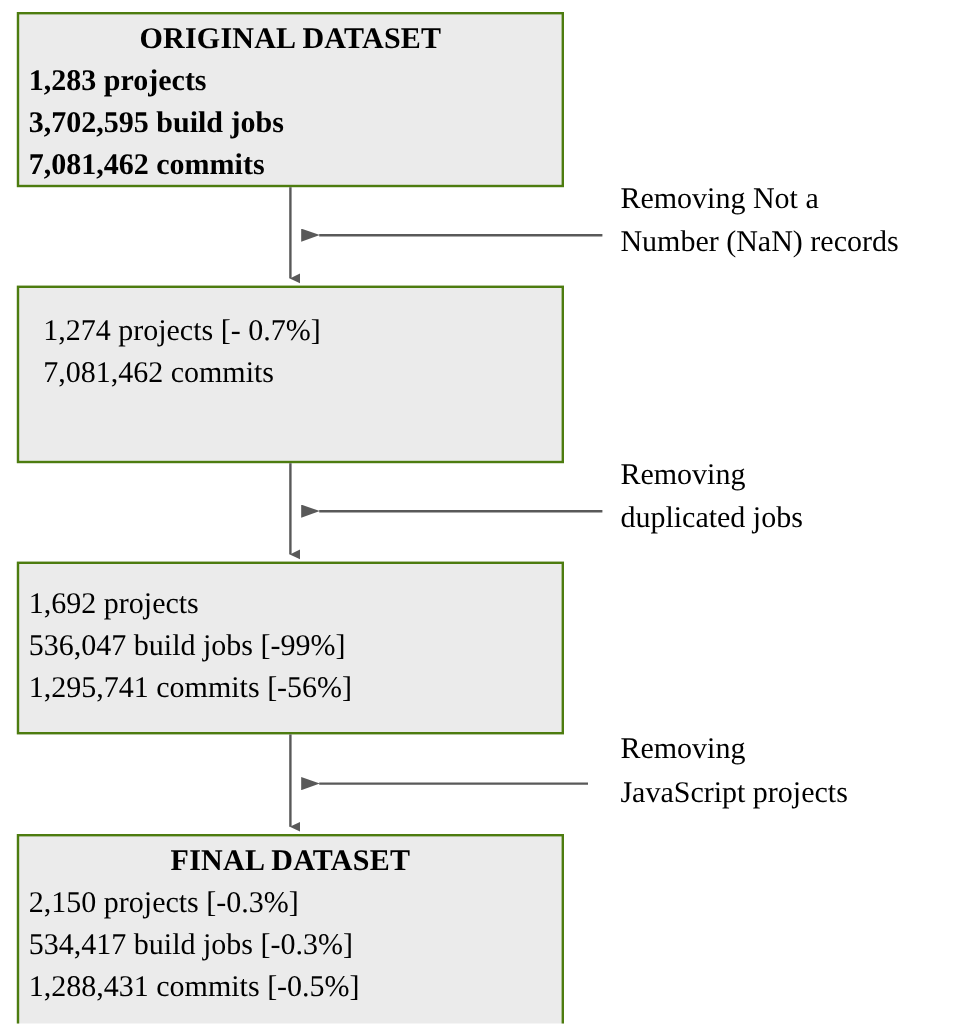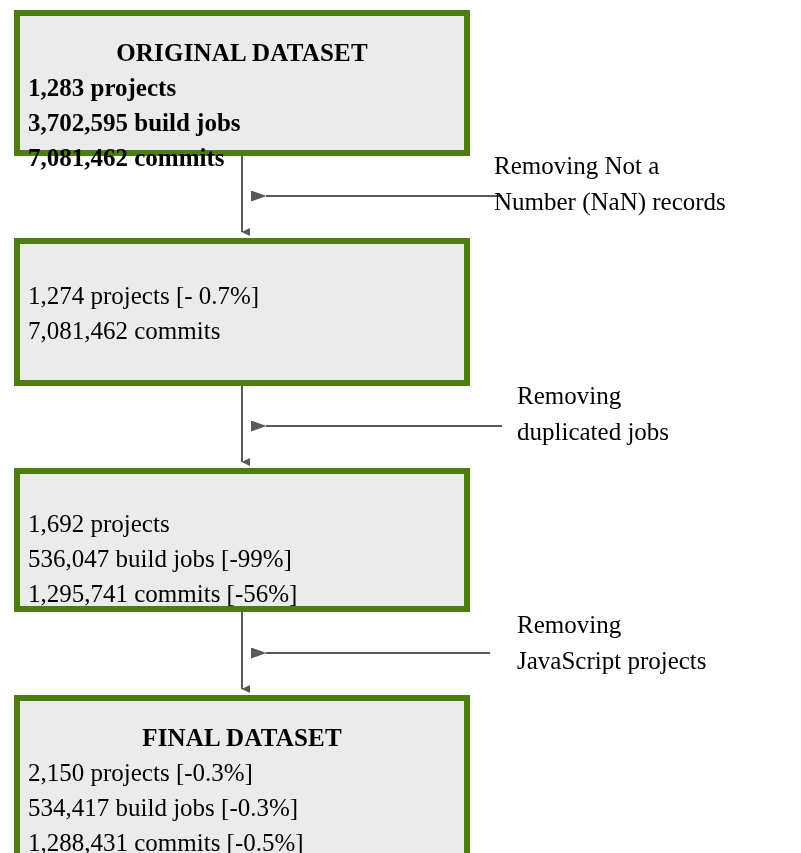"ORIGINAL DATASET" .stage-box { border: 6px solid #4d7c0f -> 2px solid #4d7c0f; padding: 20px 0 4px 8px -> 4px 0 4px 8px }
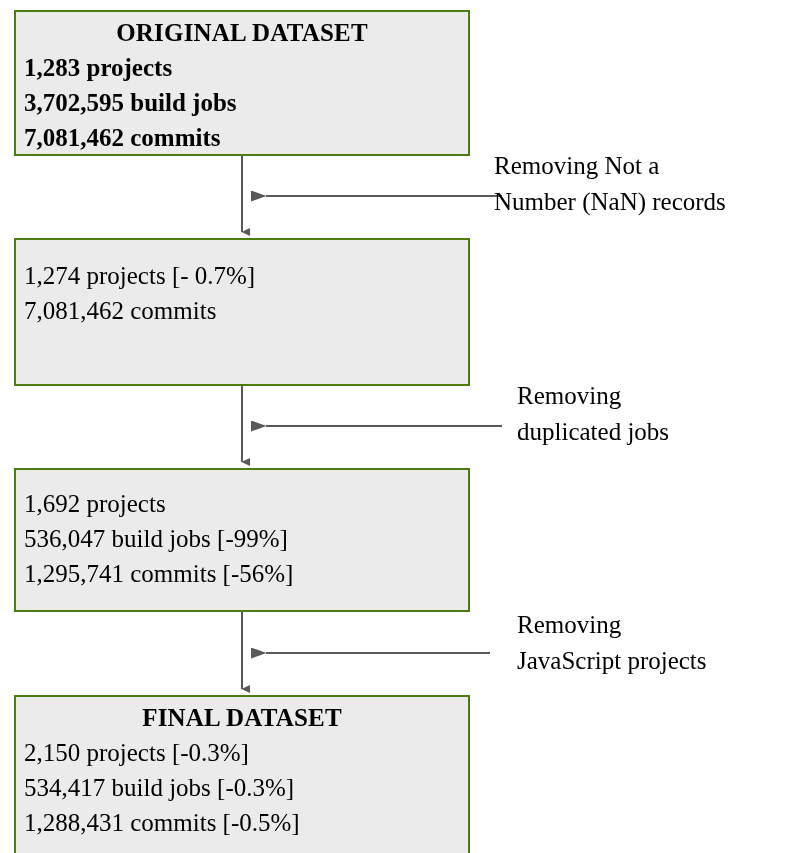"Removing Not a" #annotation-0 { left: 494px -> 517px }
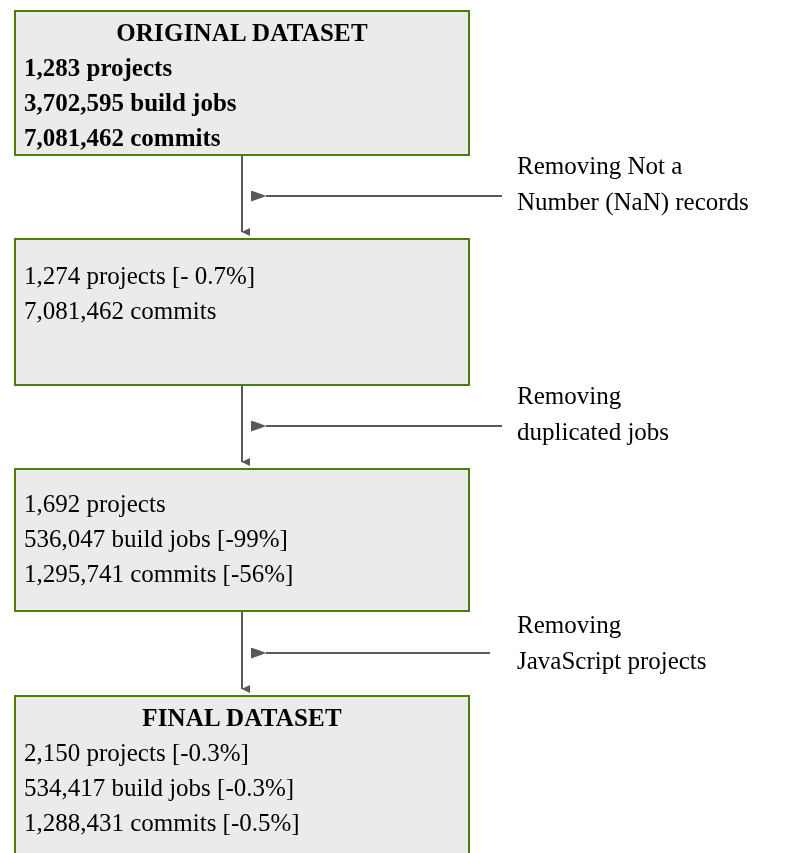"1,274 projects [- 0.7%]" #box-stage-1 .box-lines { margin-left: none -> 12px }
